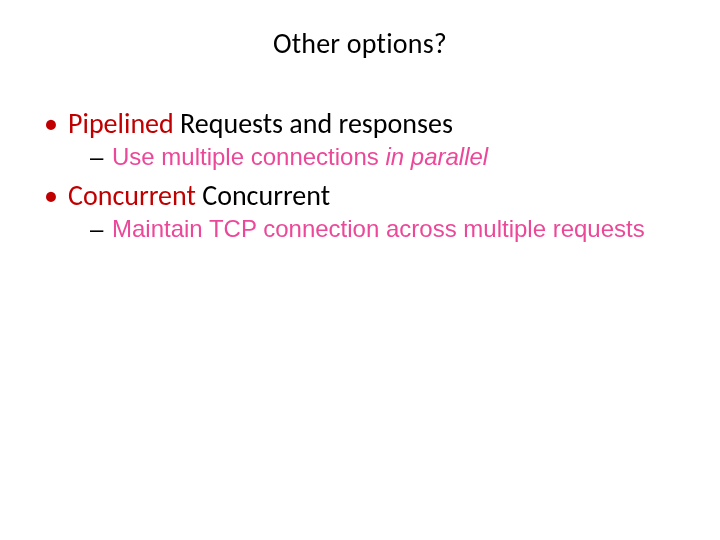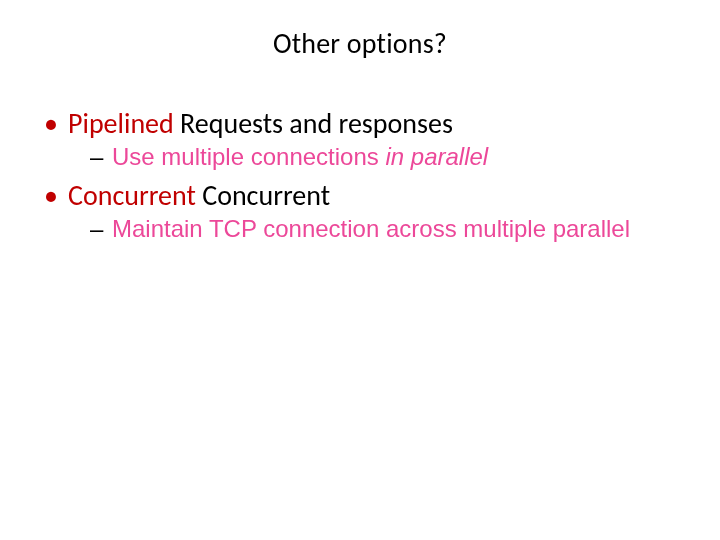"Maintain TCP connection across multiple" span { text: parallel -> requests }
